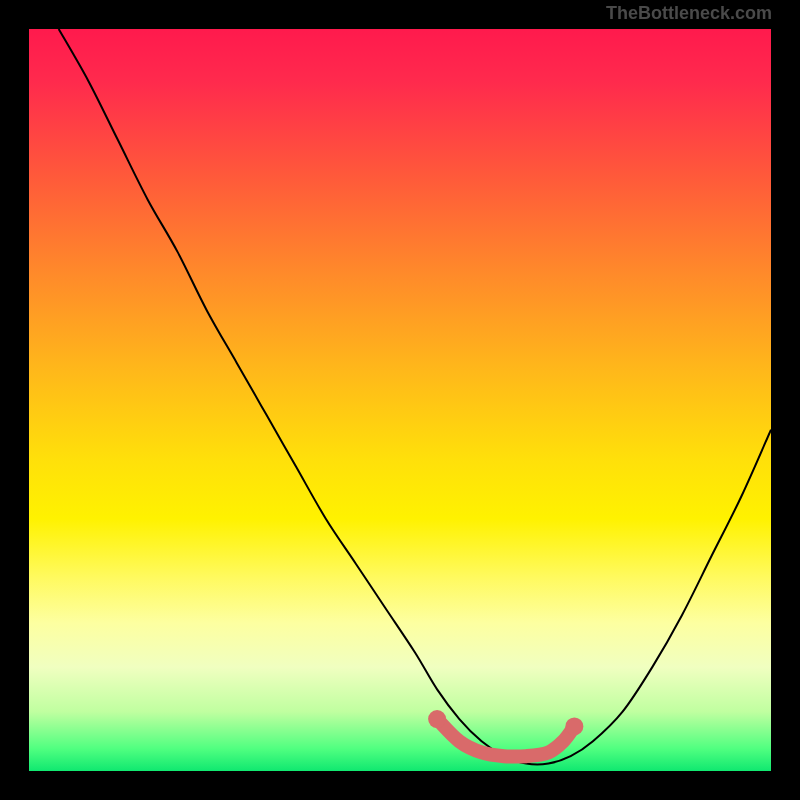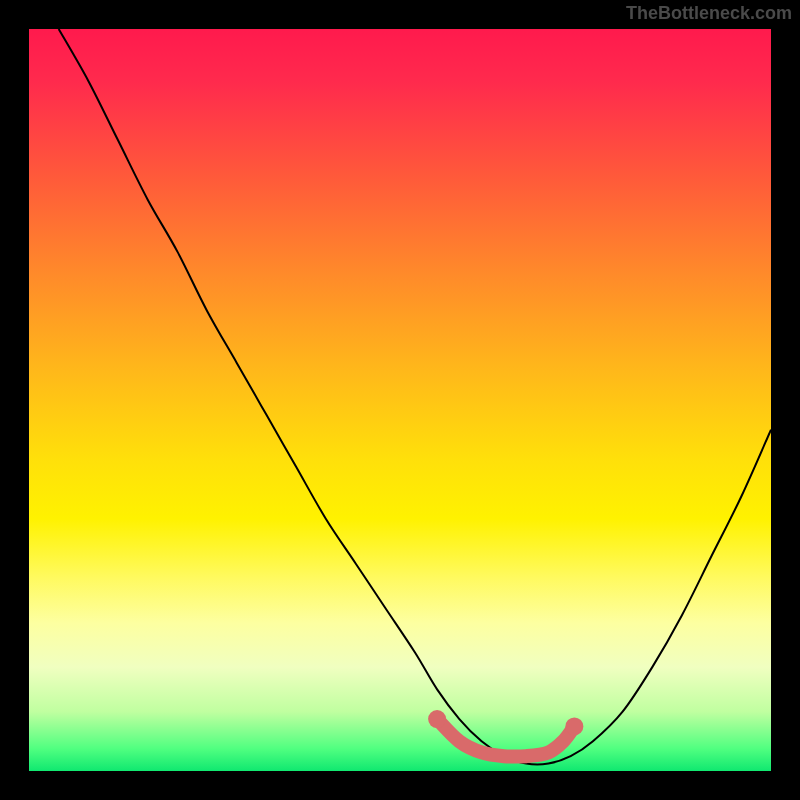"TheBottleneck.com" .watermark { right: 8px -> 28px }
